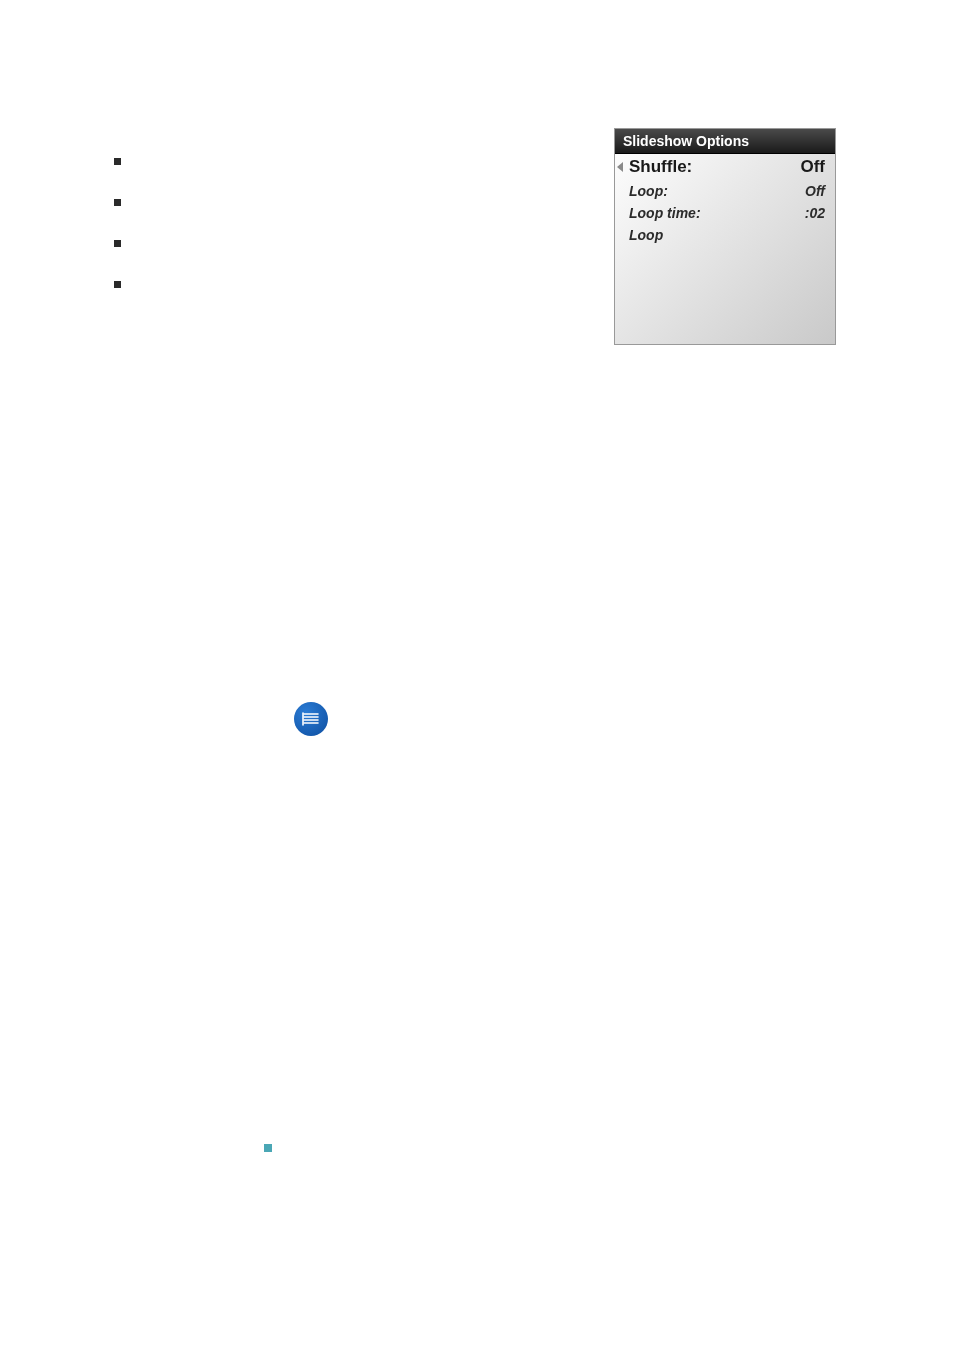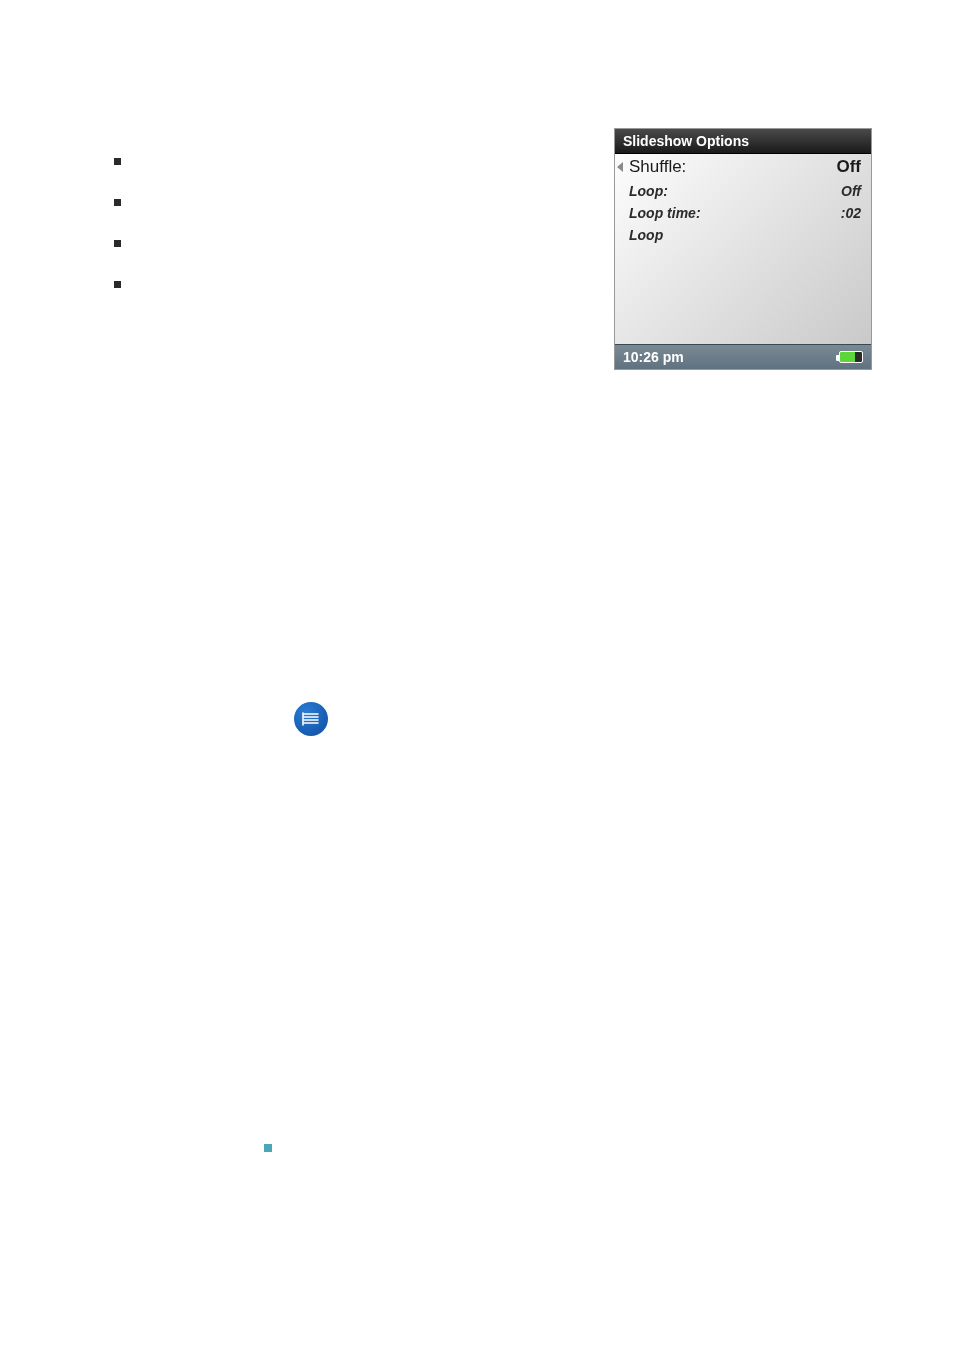"Slideshow Options" .device { width: 258px -> 222px }
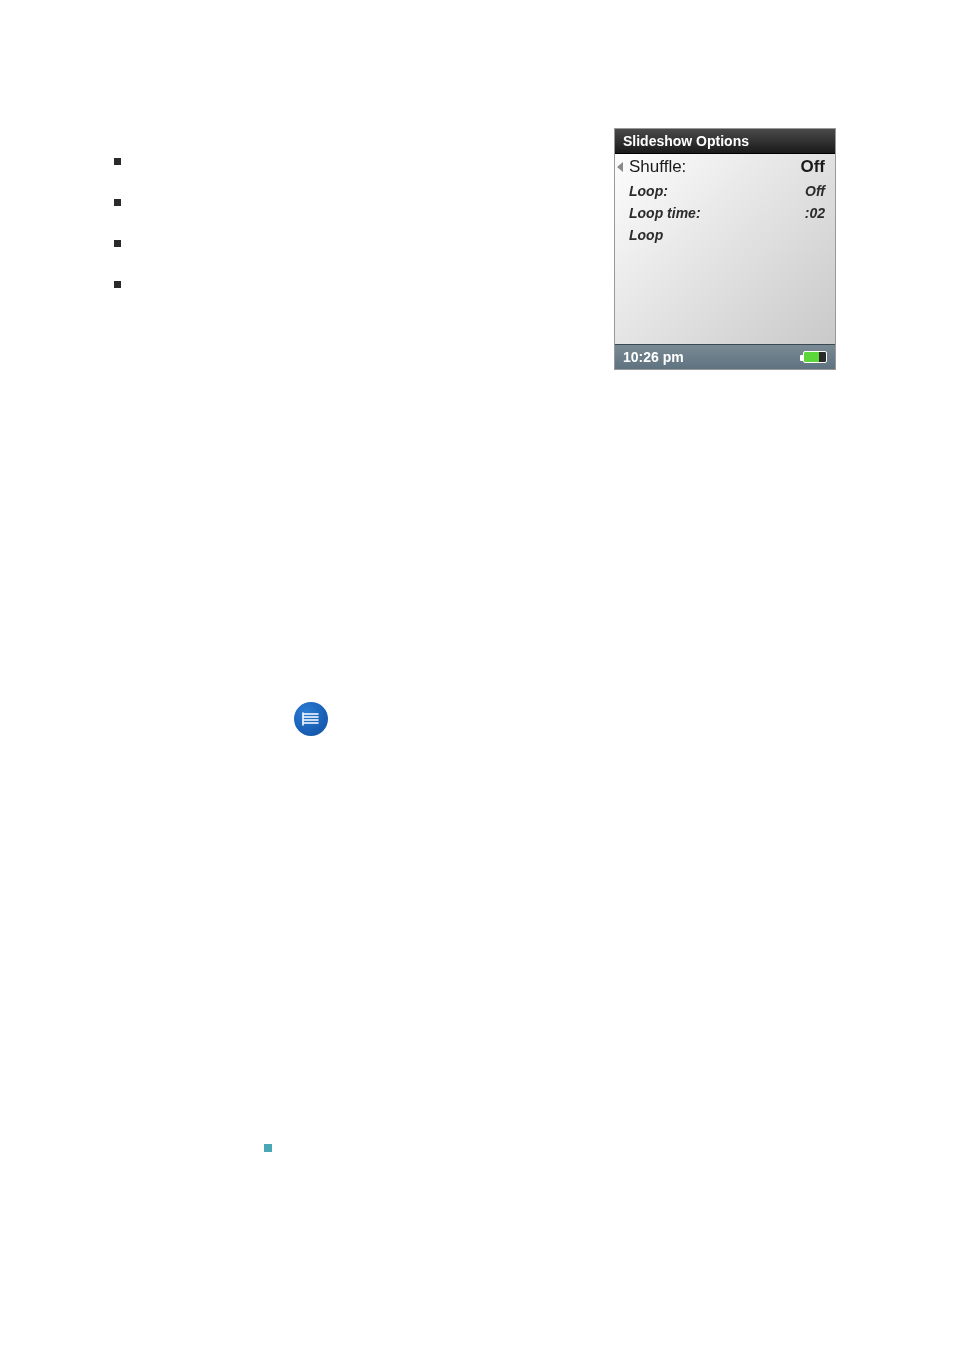"Shuffle:" .menu-label { font-weight: normal -> bold }
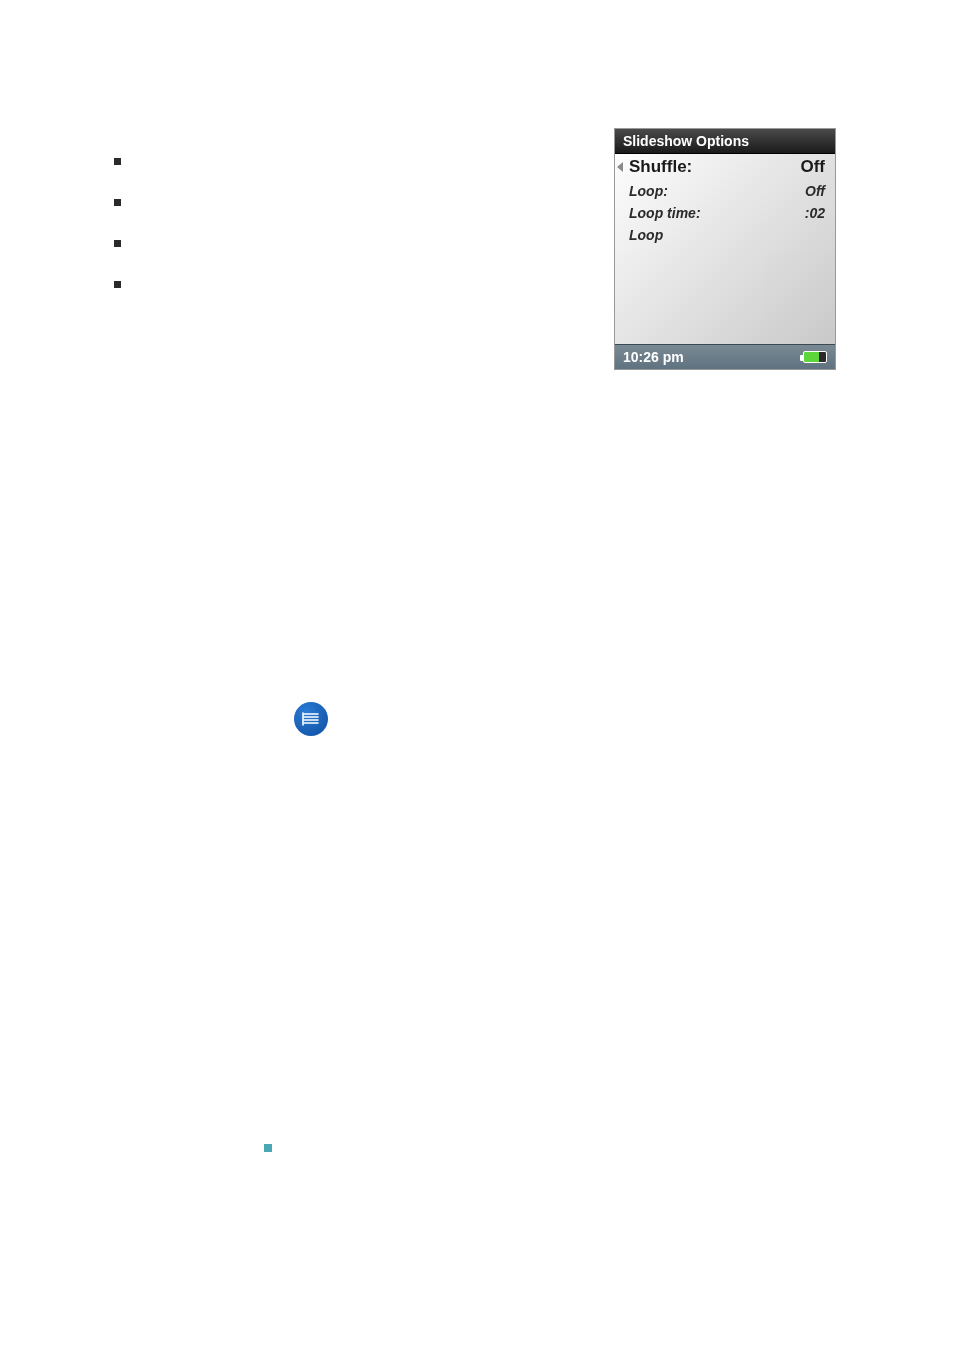"10:26 pm" div.device-footer { html: <div> <span>10:26 pm</span> <span></span> </div> -> none }
